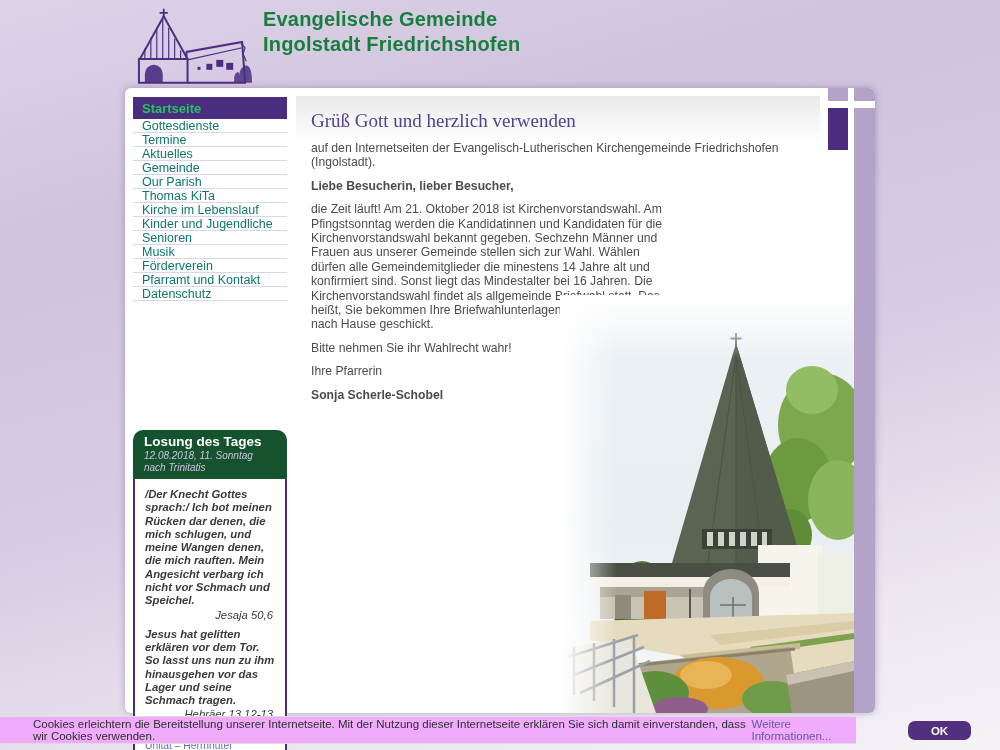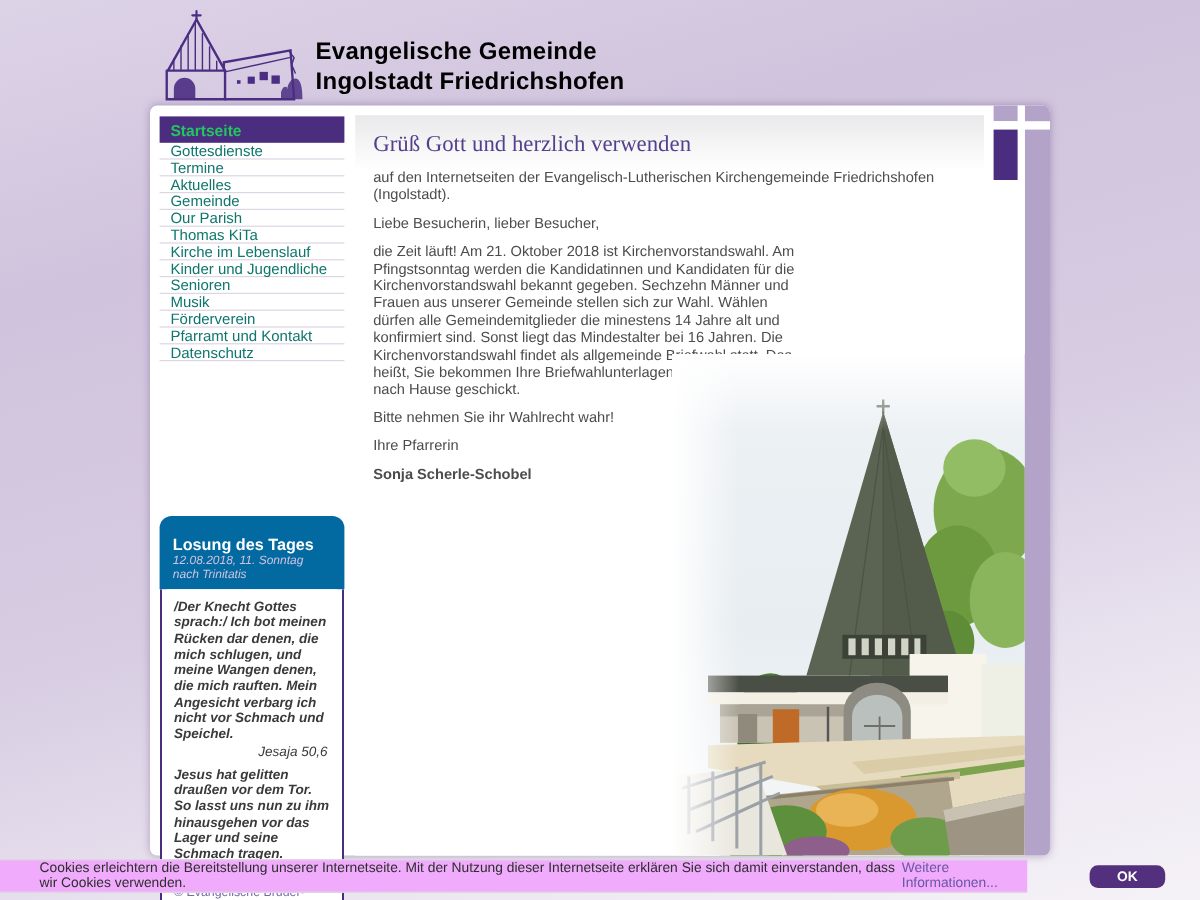"Evangelische Gemeinde" .site-title { color: #000000 -> #15803d; top: 31px -> 7px }
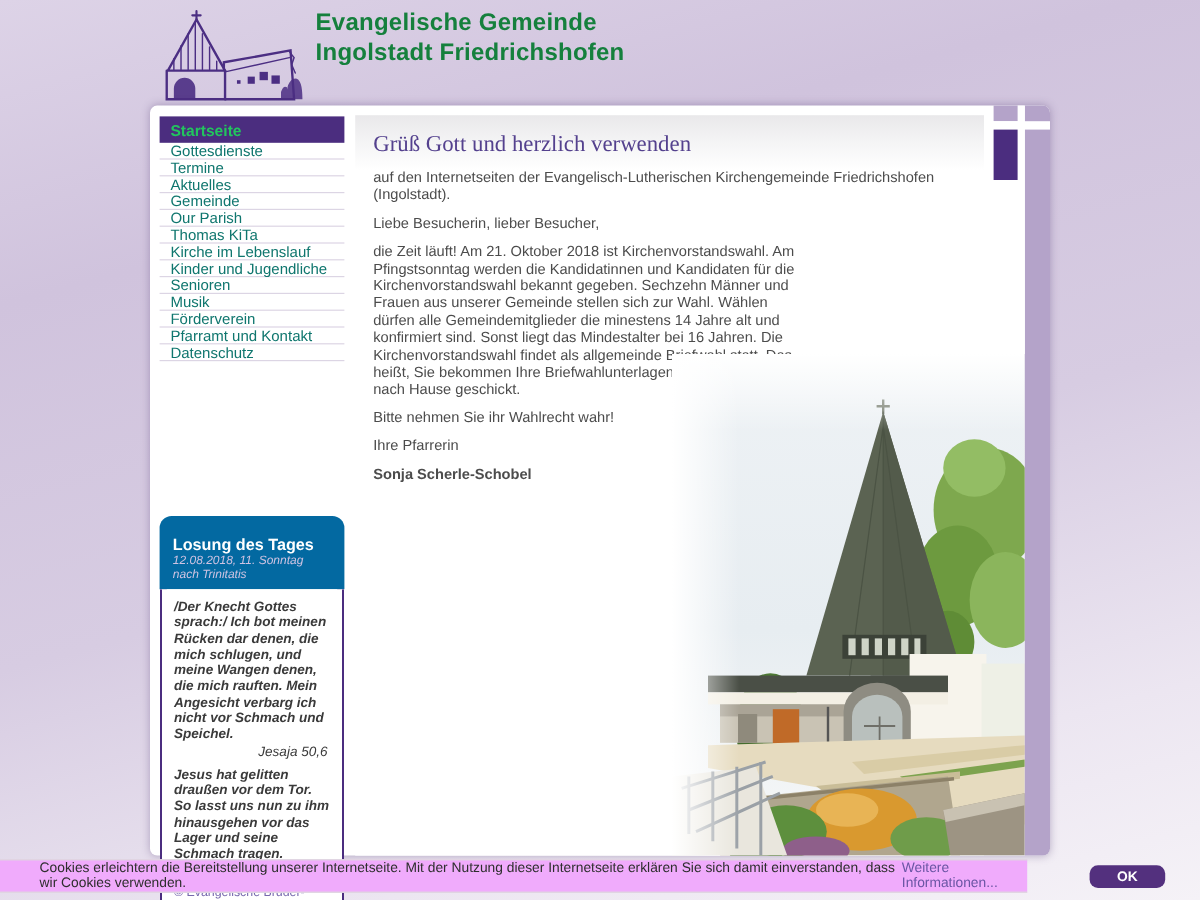"Liebe Besucherin, lieber Besucher," .salutation { font-weight: normal -> bold }
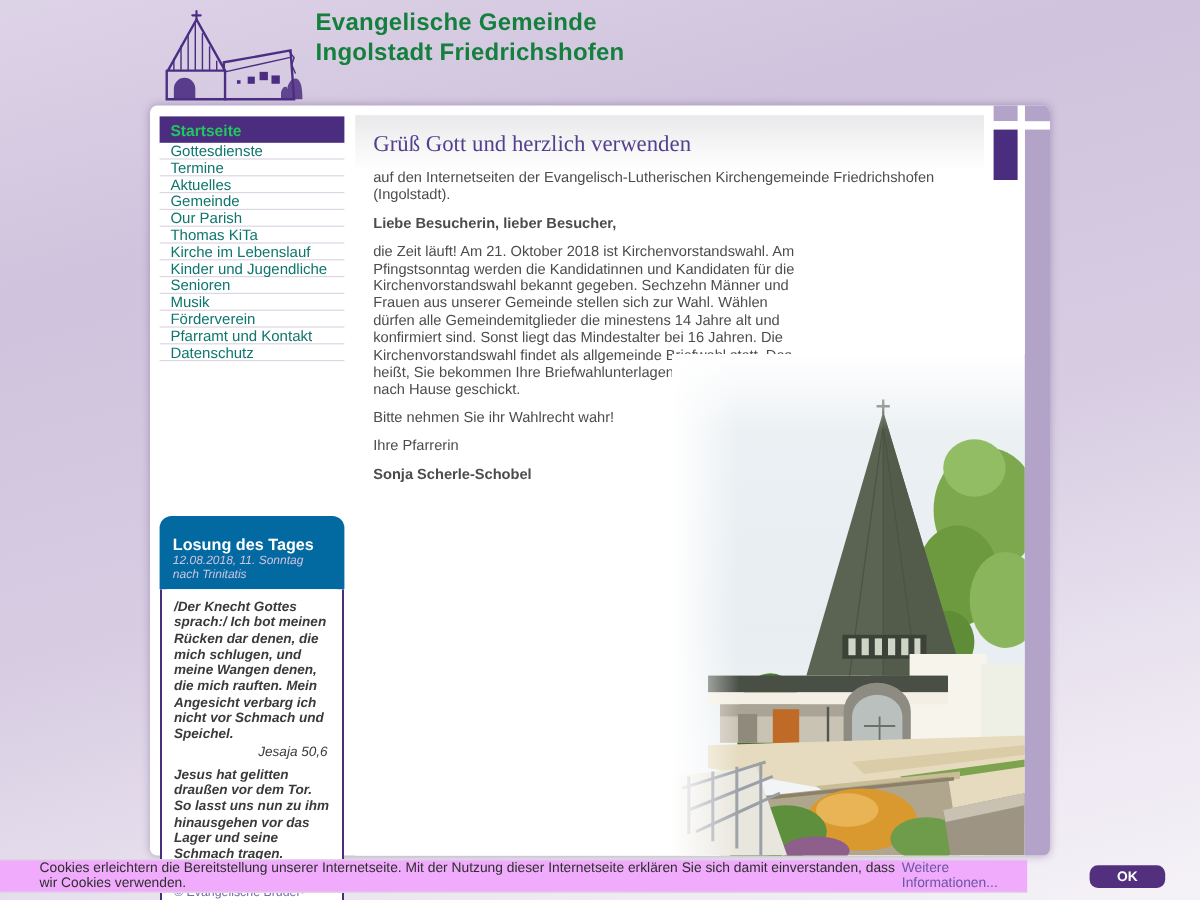"Losung des Tages" .losung-head { background: #0369a1 -> #14532d; padding: 16px 11px 5px 11px -> 4px 11px 5px 11px }
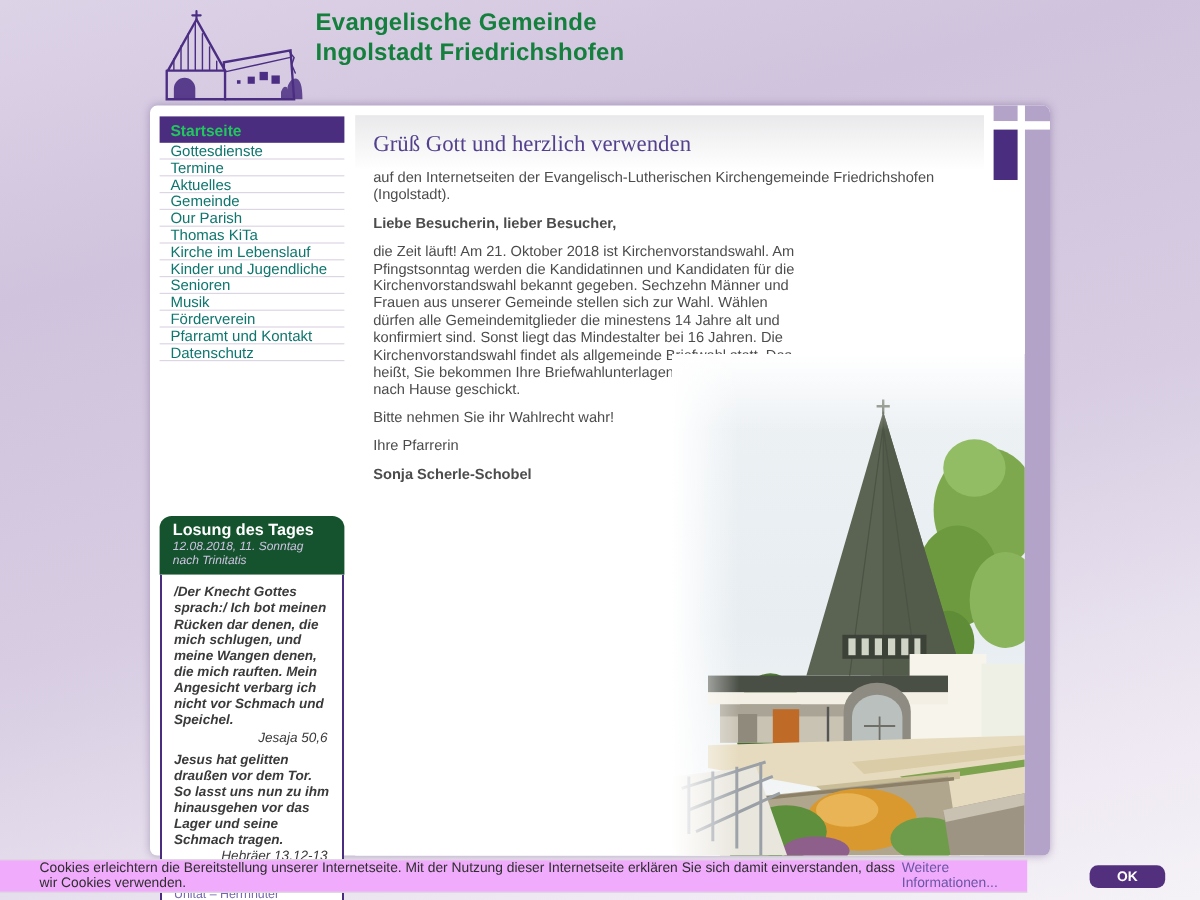"Jesus hat gelitten draußen vor" p.verse { text: draußen -> erklären }
